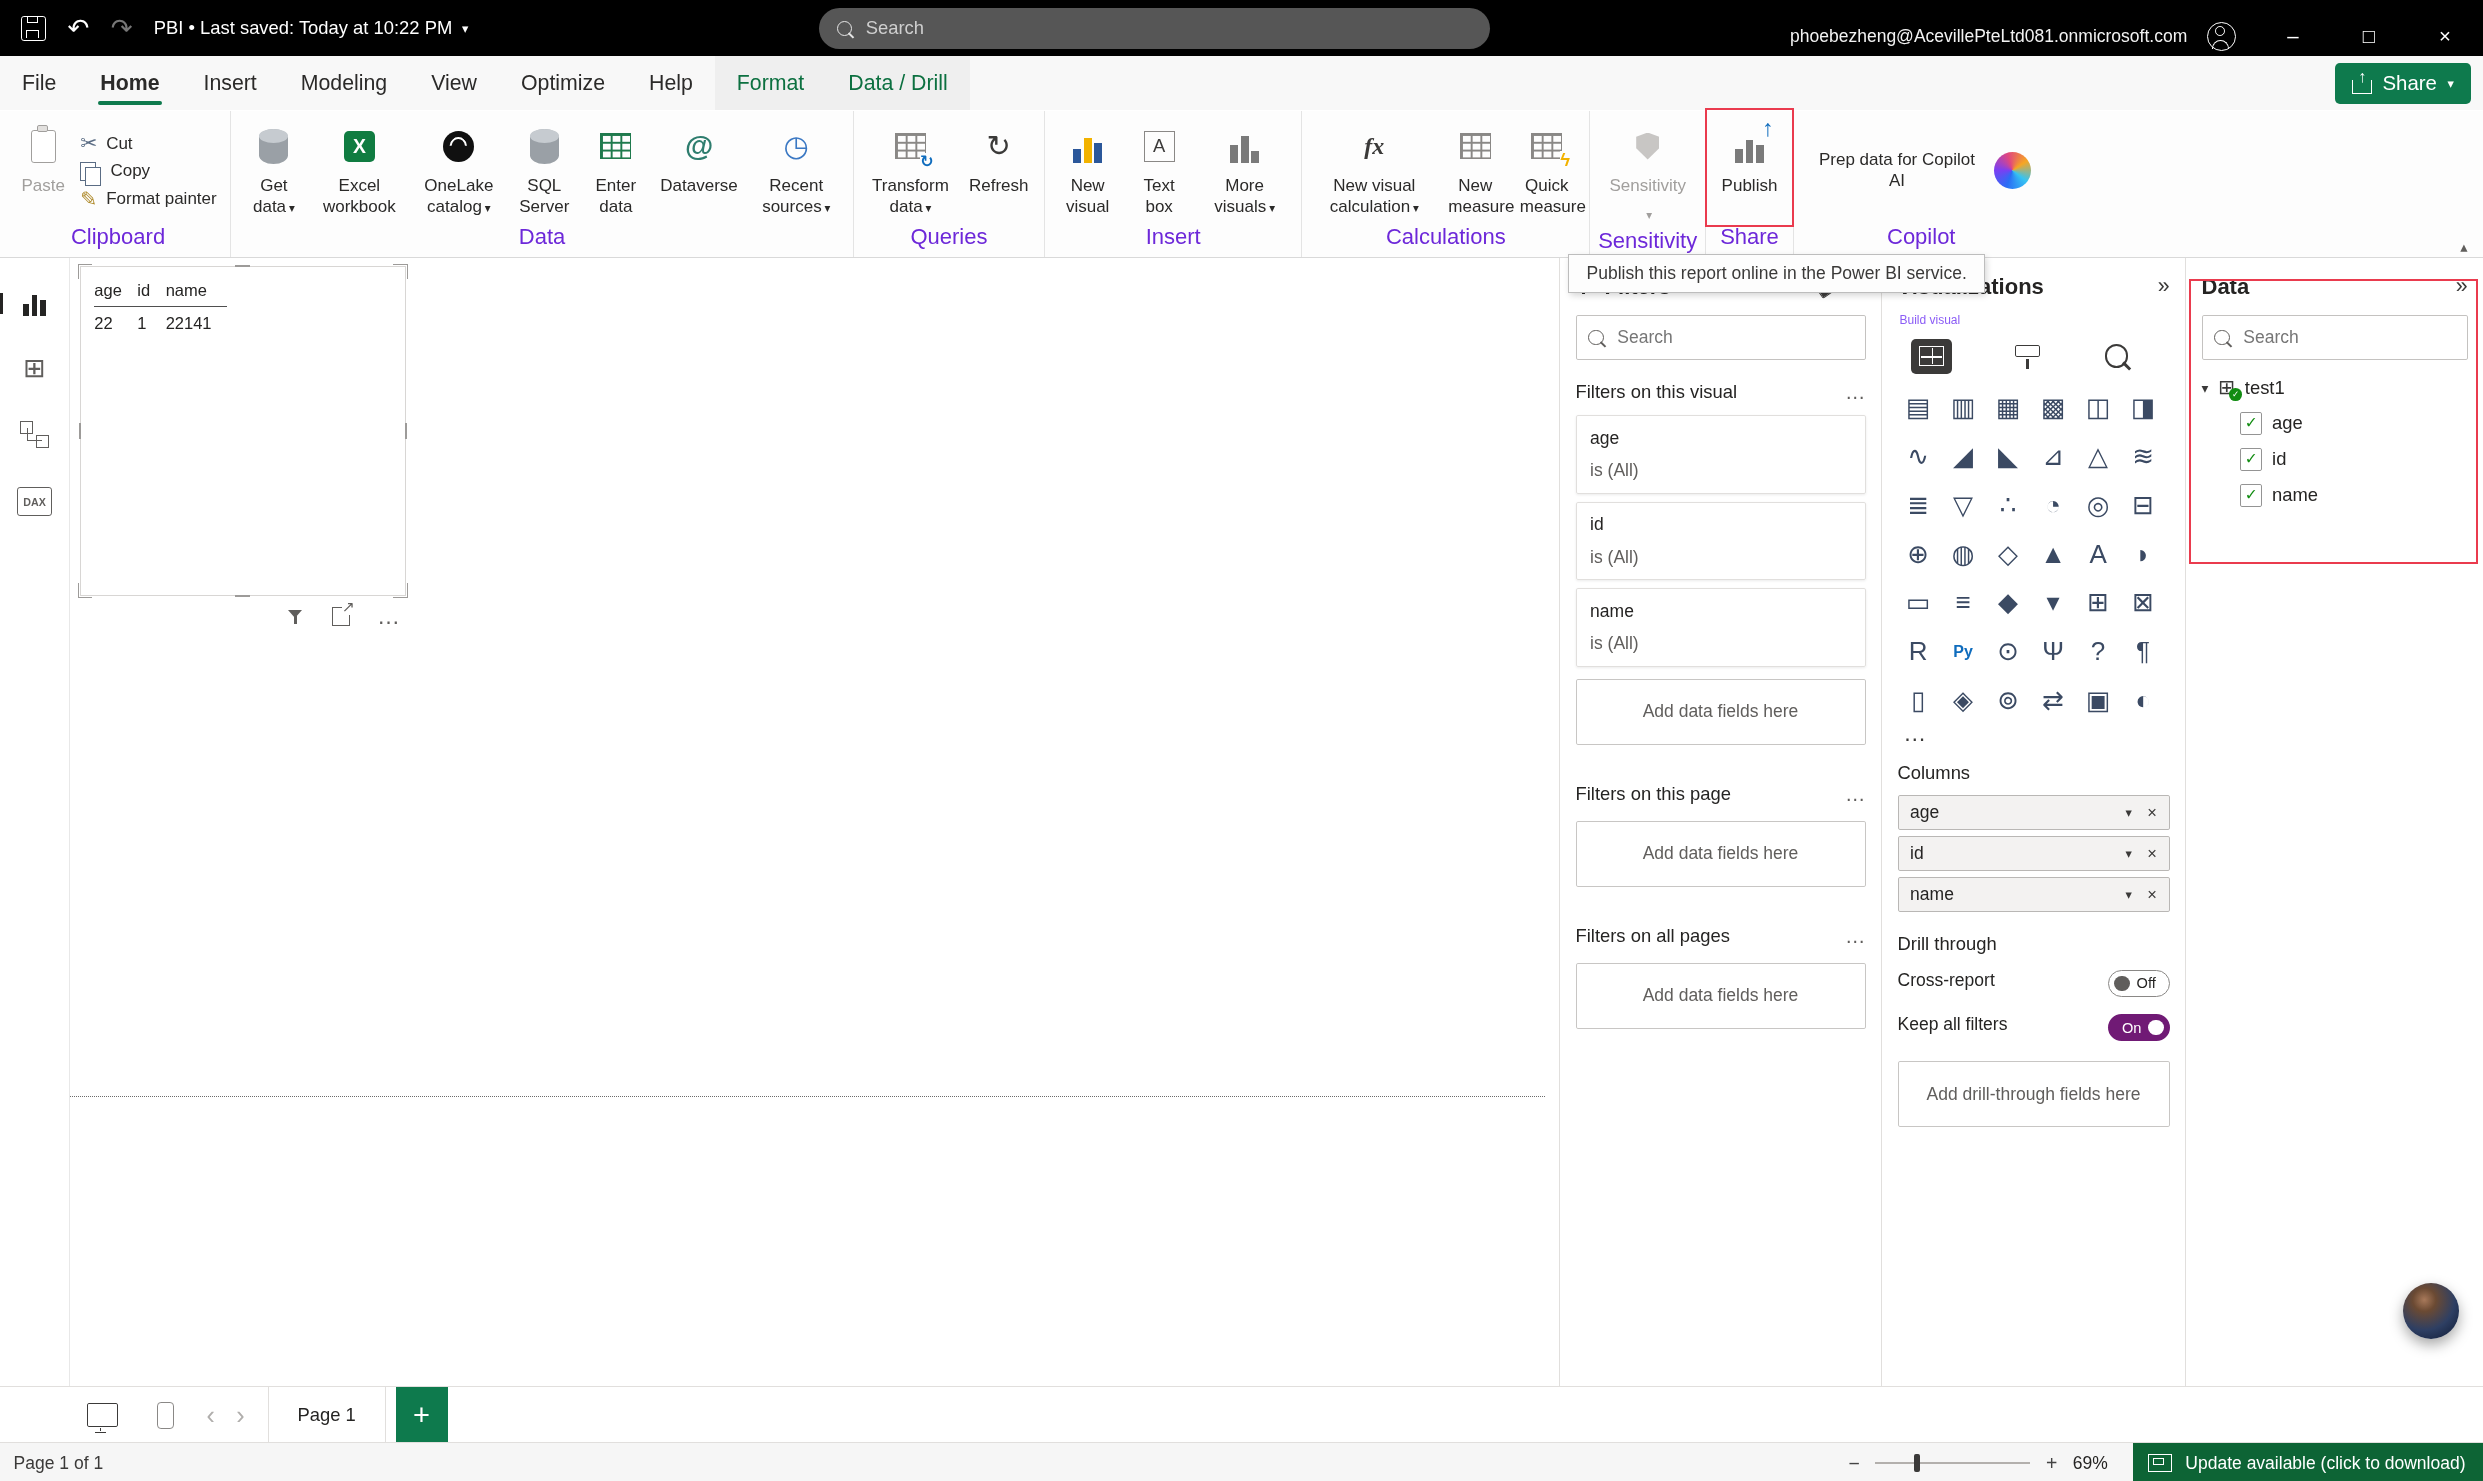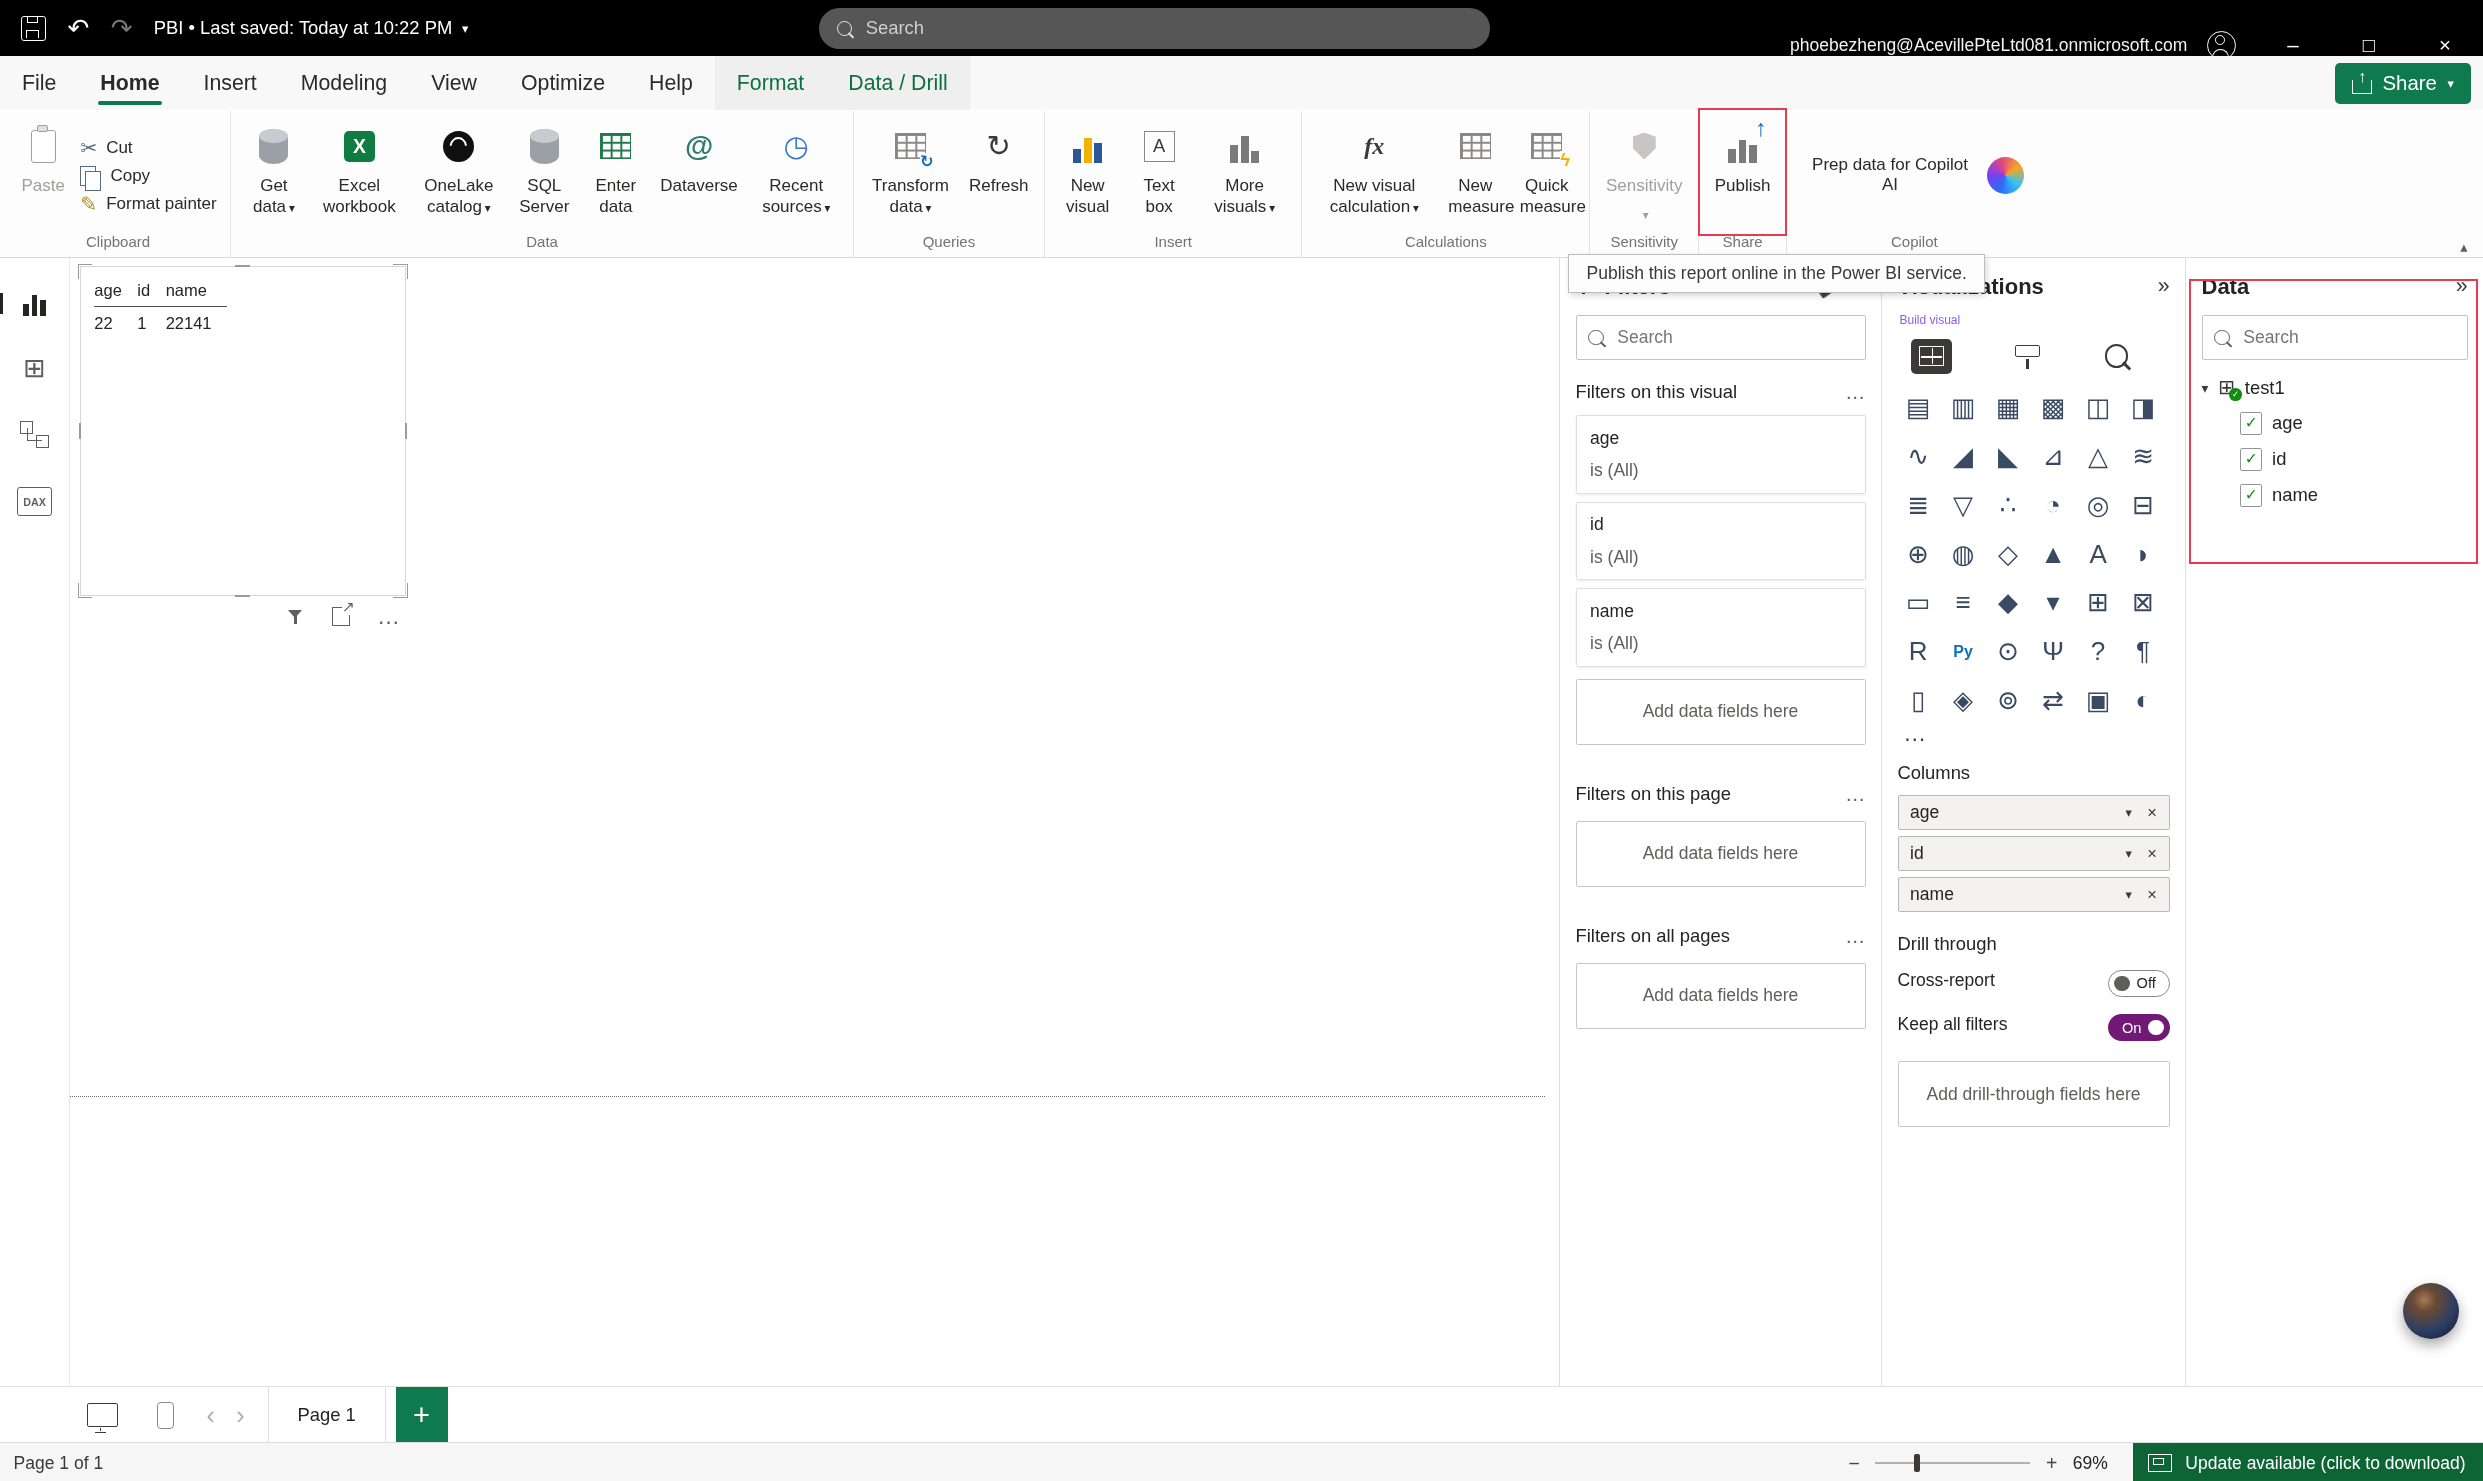"phoebezheng@AcevillePteLtd081.onmicrosof" .tb-right { top: 17px -> 8px }
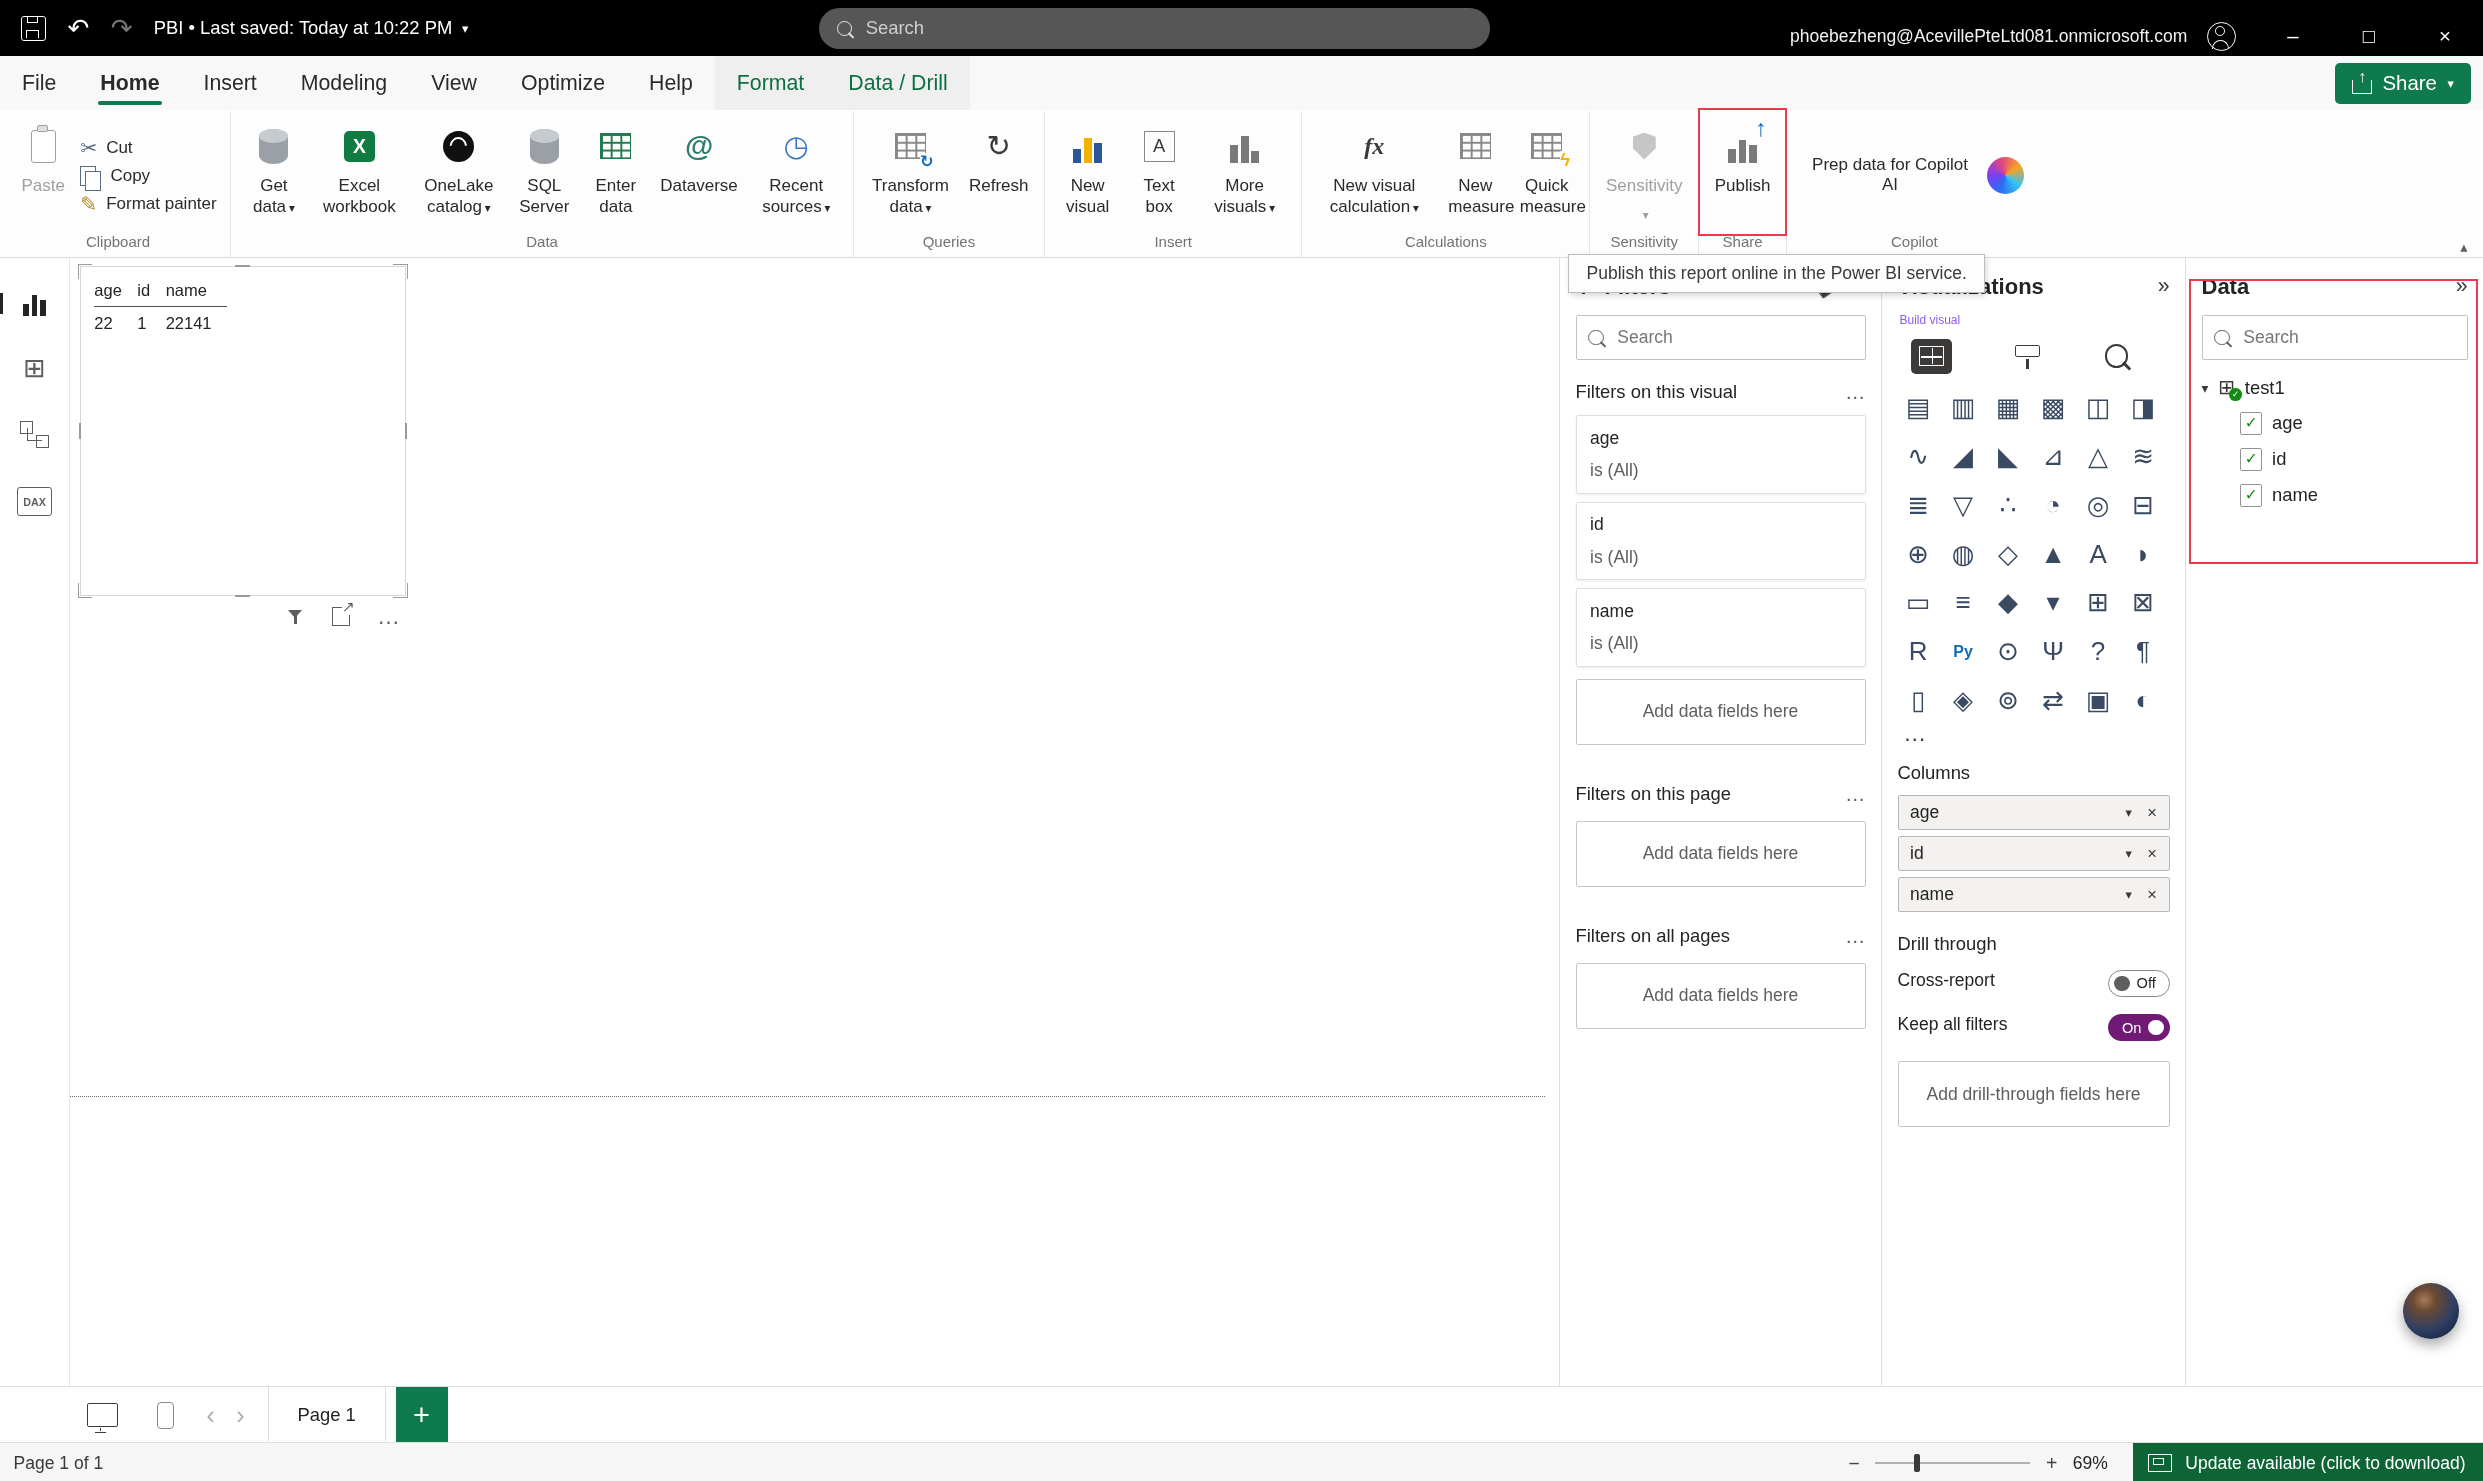"Clipboard" .glabel { color: #737373 -> #6d28d9; font-size: 15px -> 22px }
